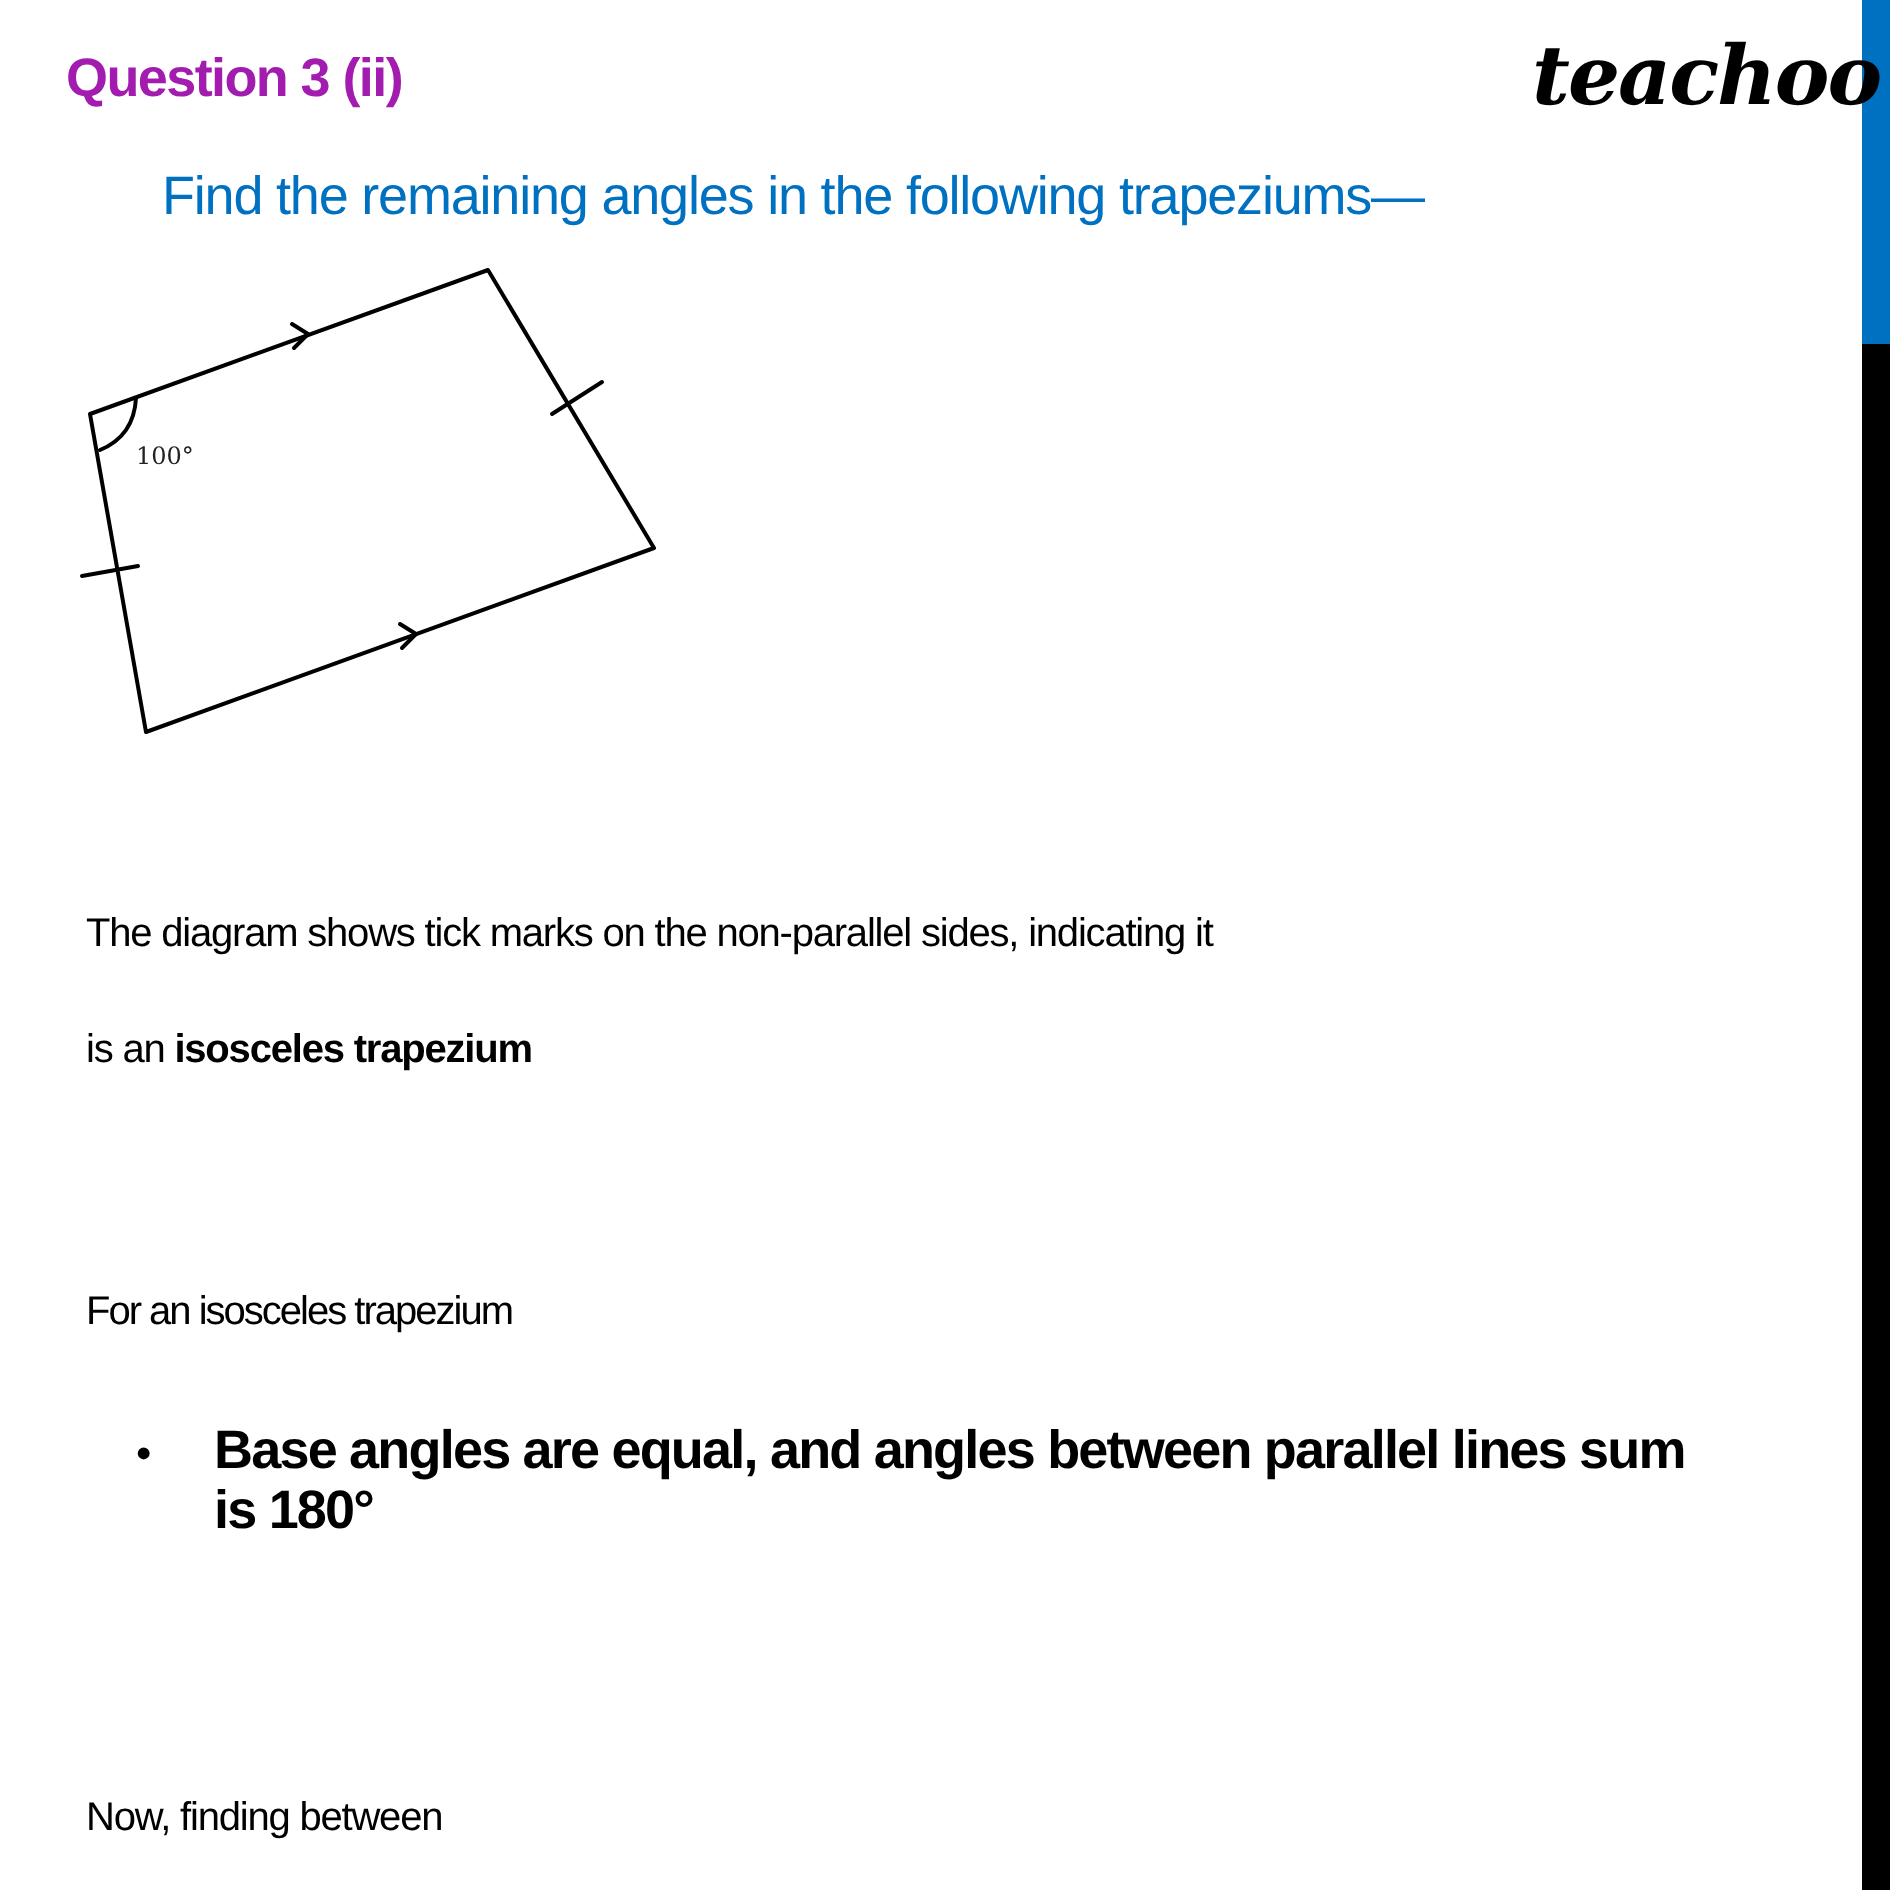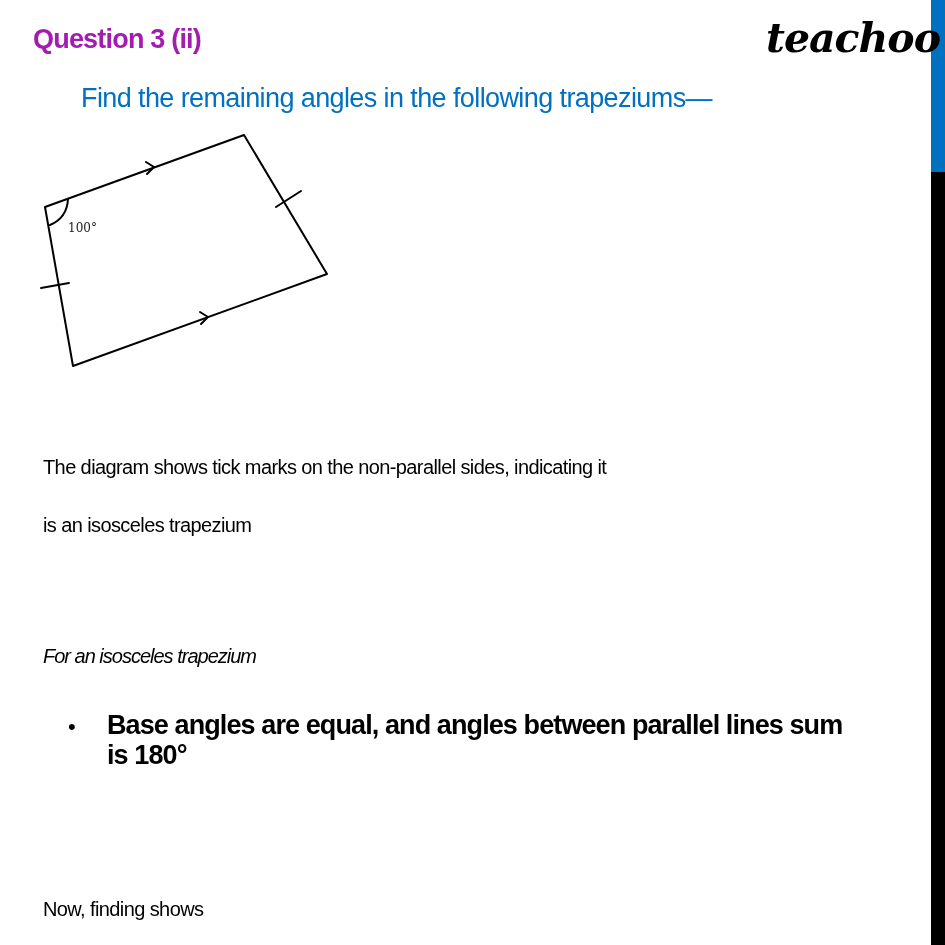"isosceles trapezium" .bold { font-weight: normal -> bold }
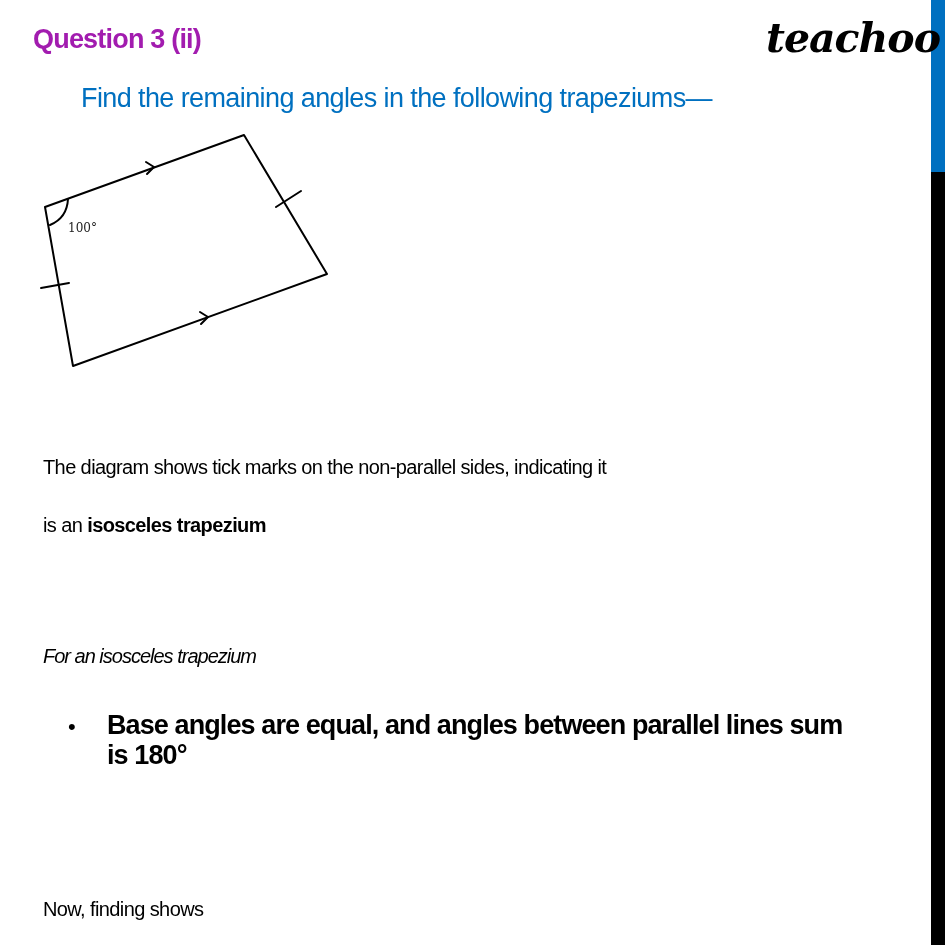"For an isosceles trapezium" div.text-line { font-style: italic -> none }
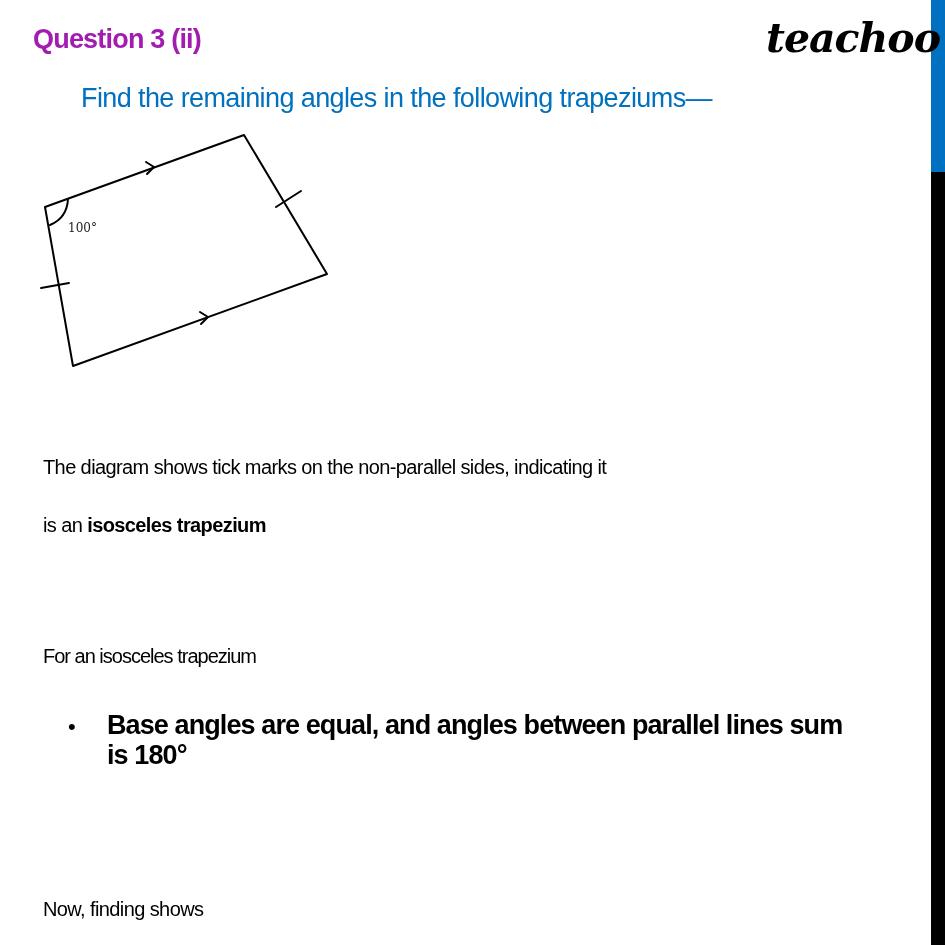"Now, finding shows" div.text-line { text: shows -> between }
